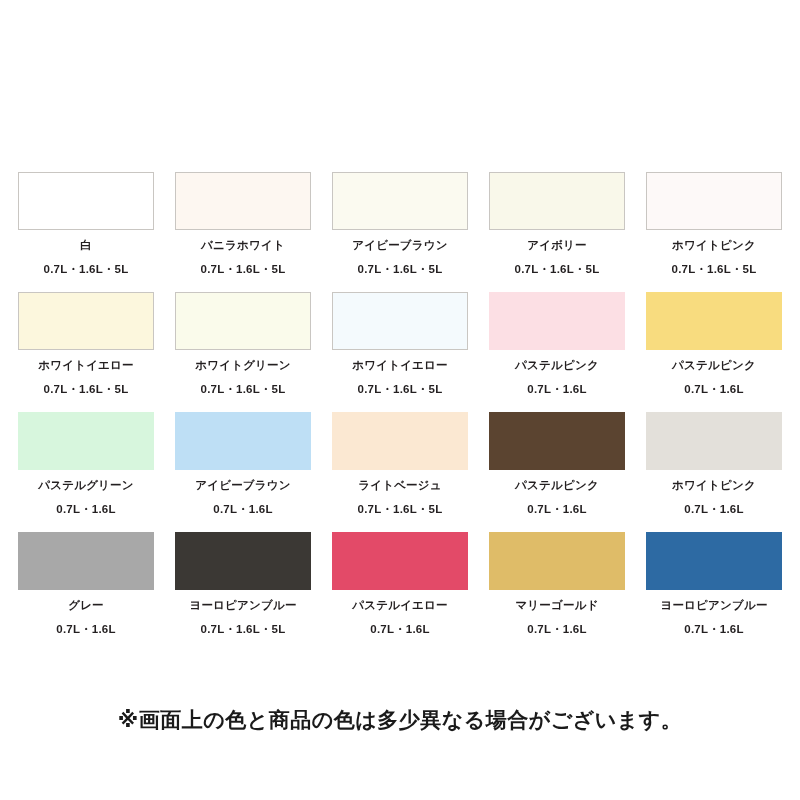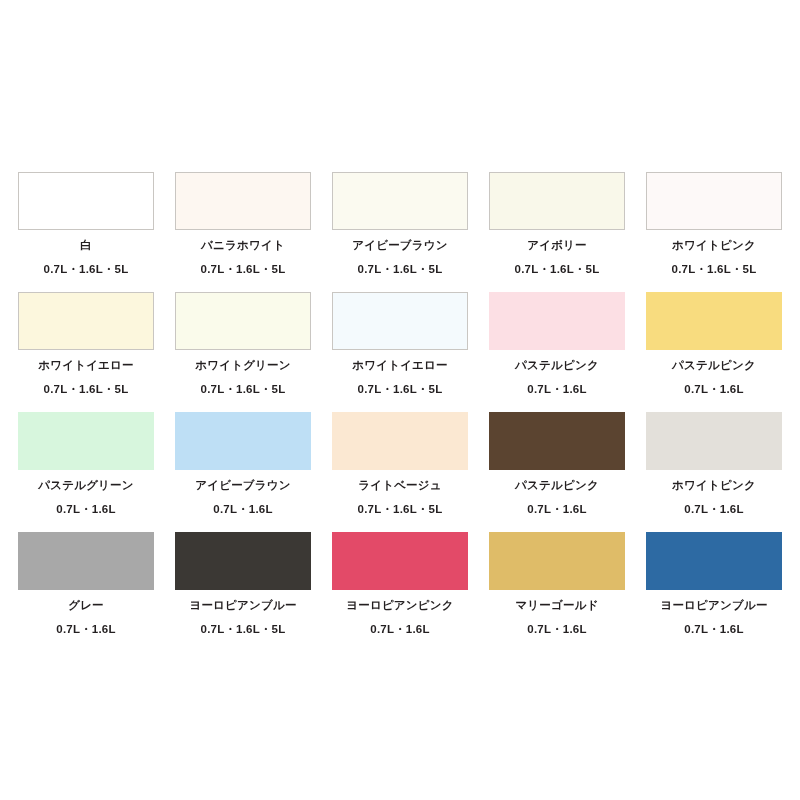"ヨーロピアンピンク" div.swatch-name { text: ヨーロピアンピンク -> パステルイエロー }
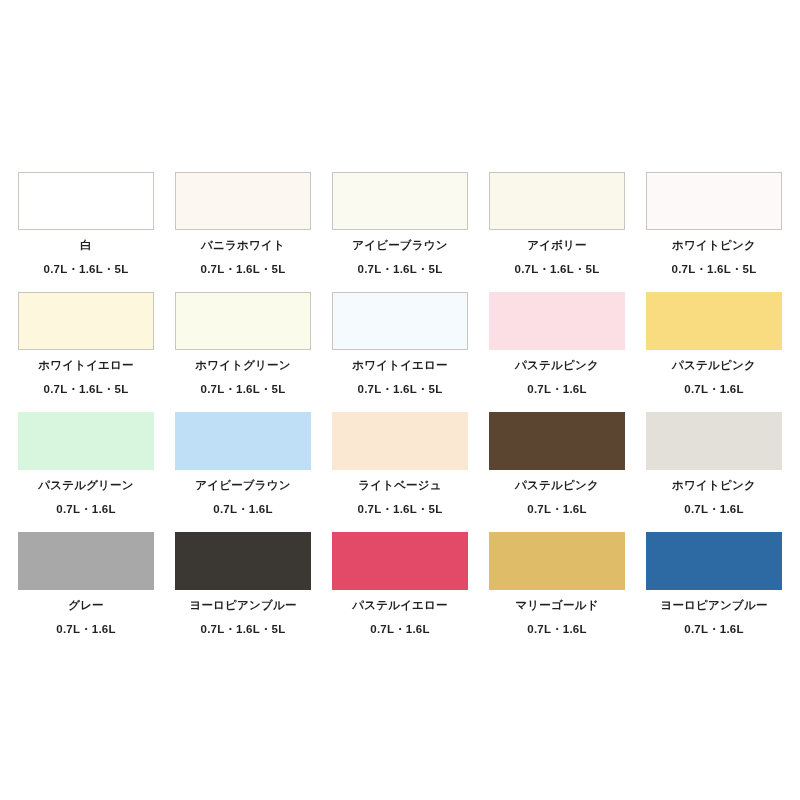"※画面上の色と商品の色は多少異なる場合がございます。" div { html: none -> <div>※画面上の色と商品の色は多少異なる場合がございます。</div> }
